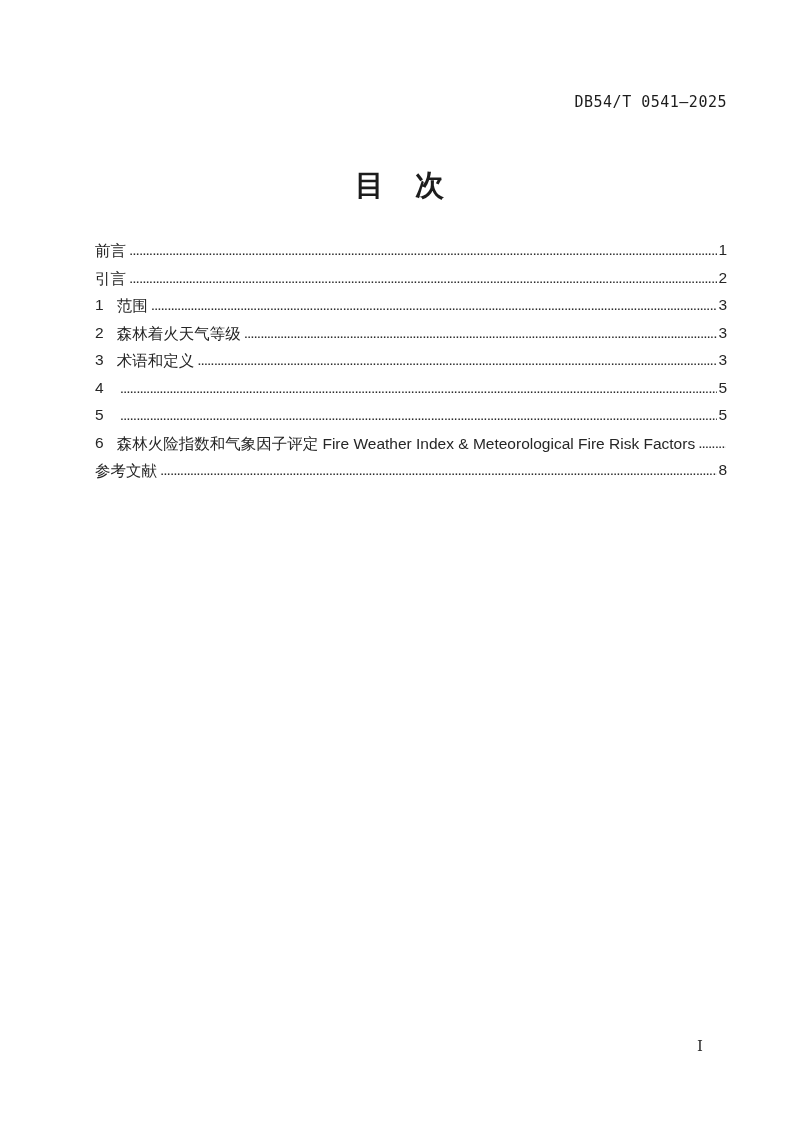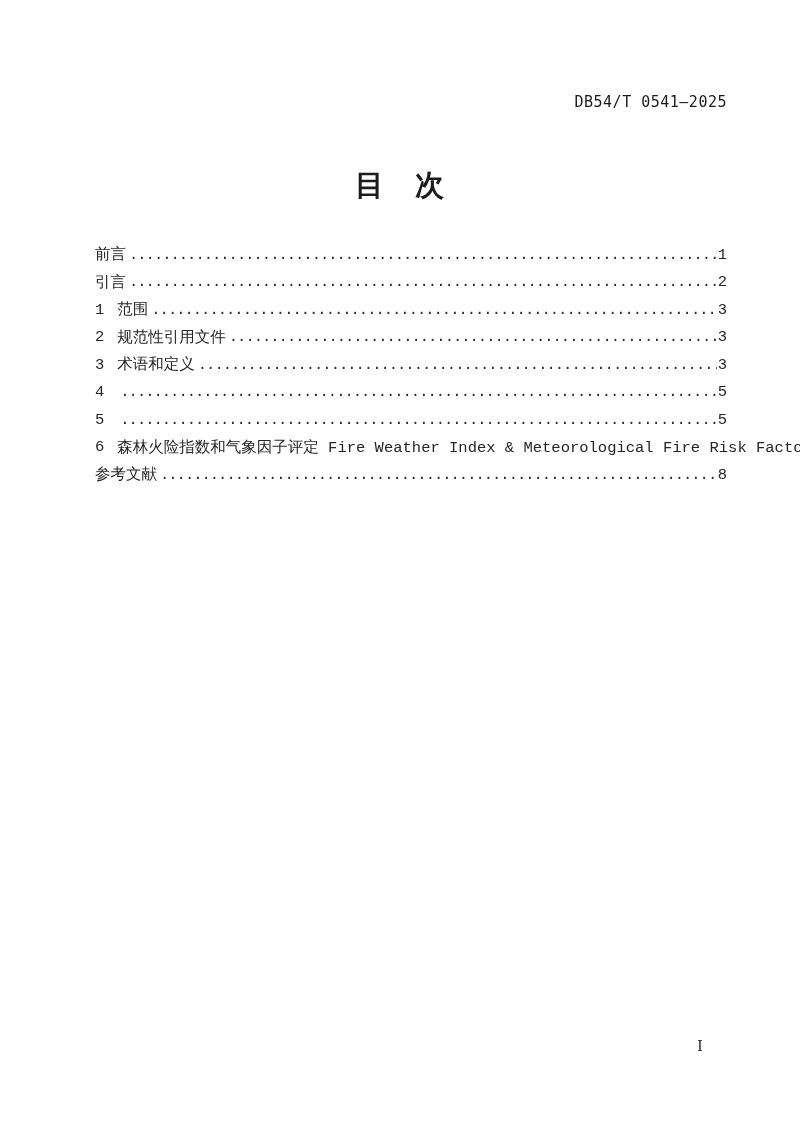"前言" .toc-row { align-items: center -> flex-start; font-family: Liberation Mono, monospace -> Liberation Sans, sans-serif }
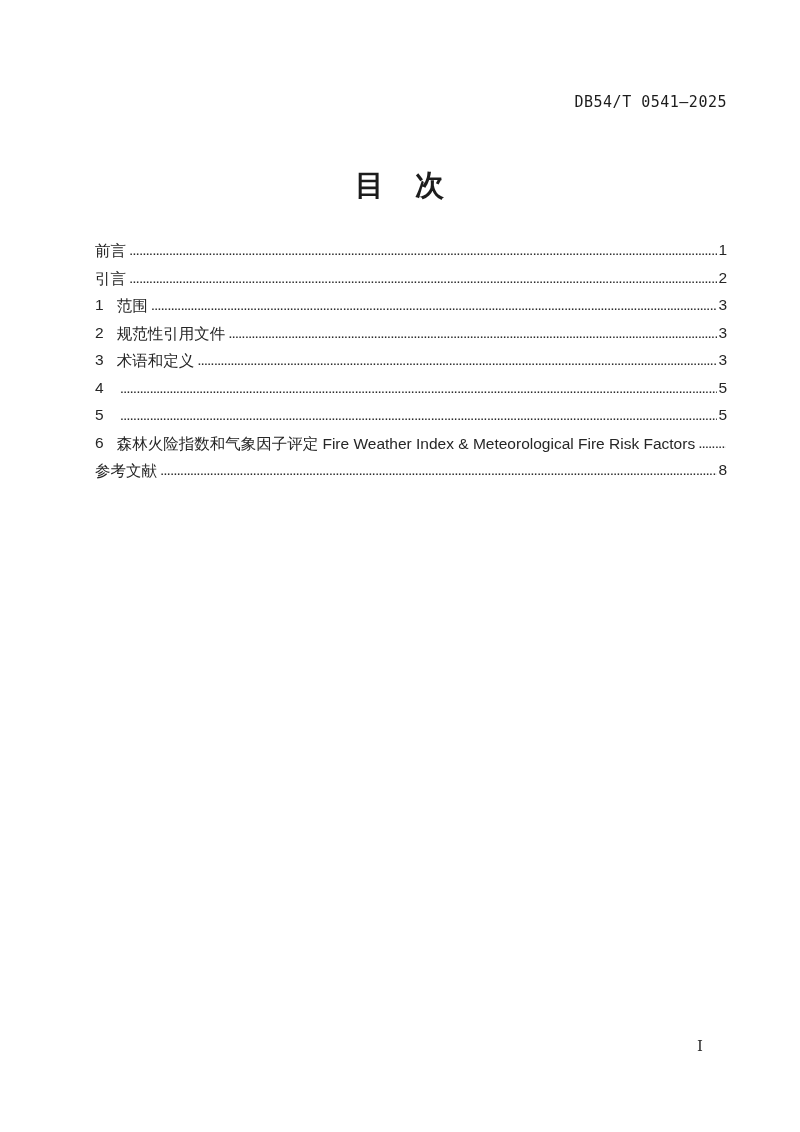"规范性引用文件" span.toc-label { text: 规范性引用文件 -> 森林着火天气等级 }
